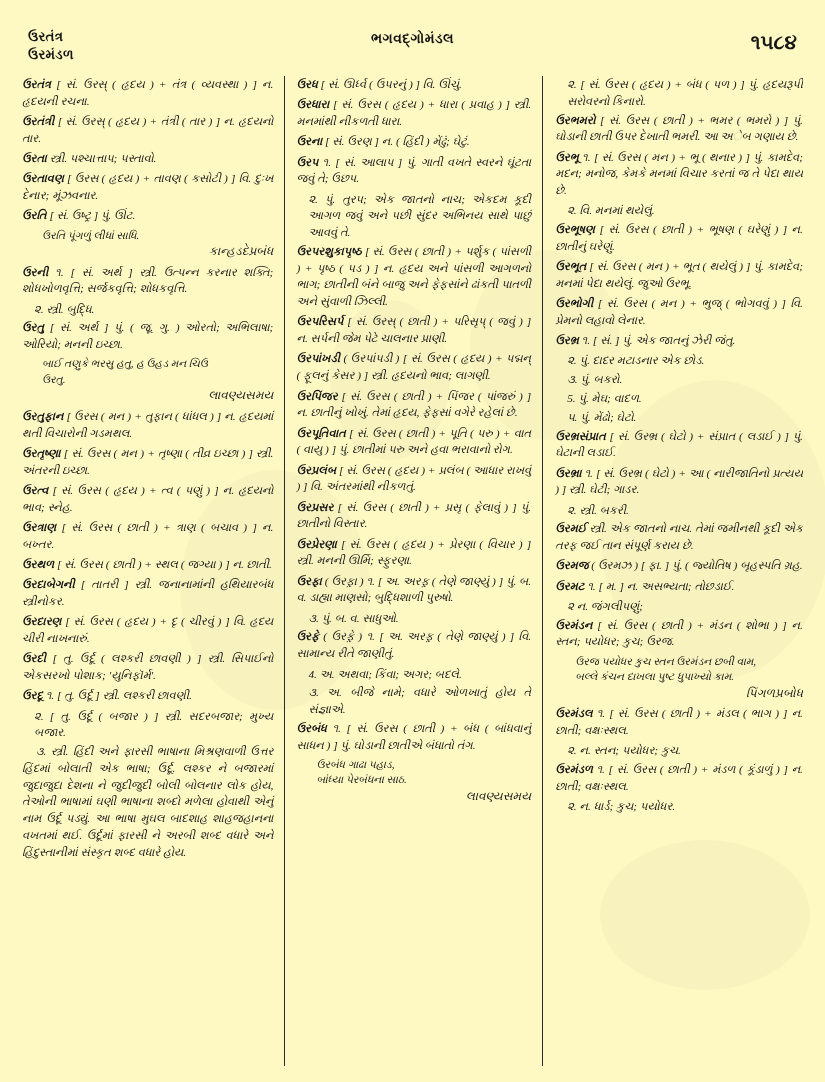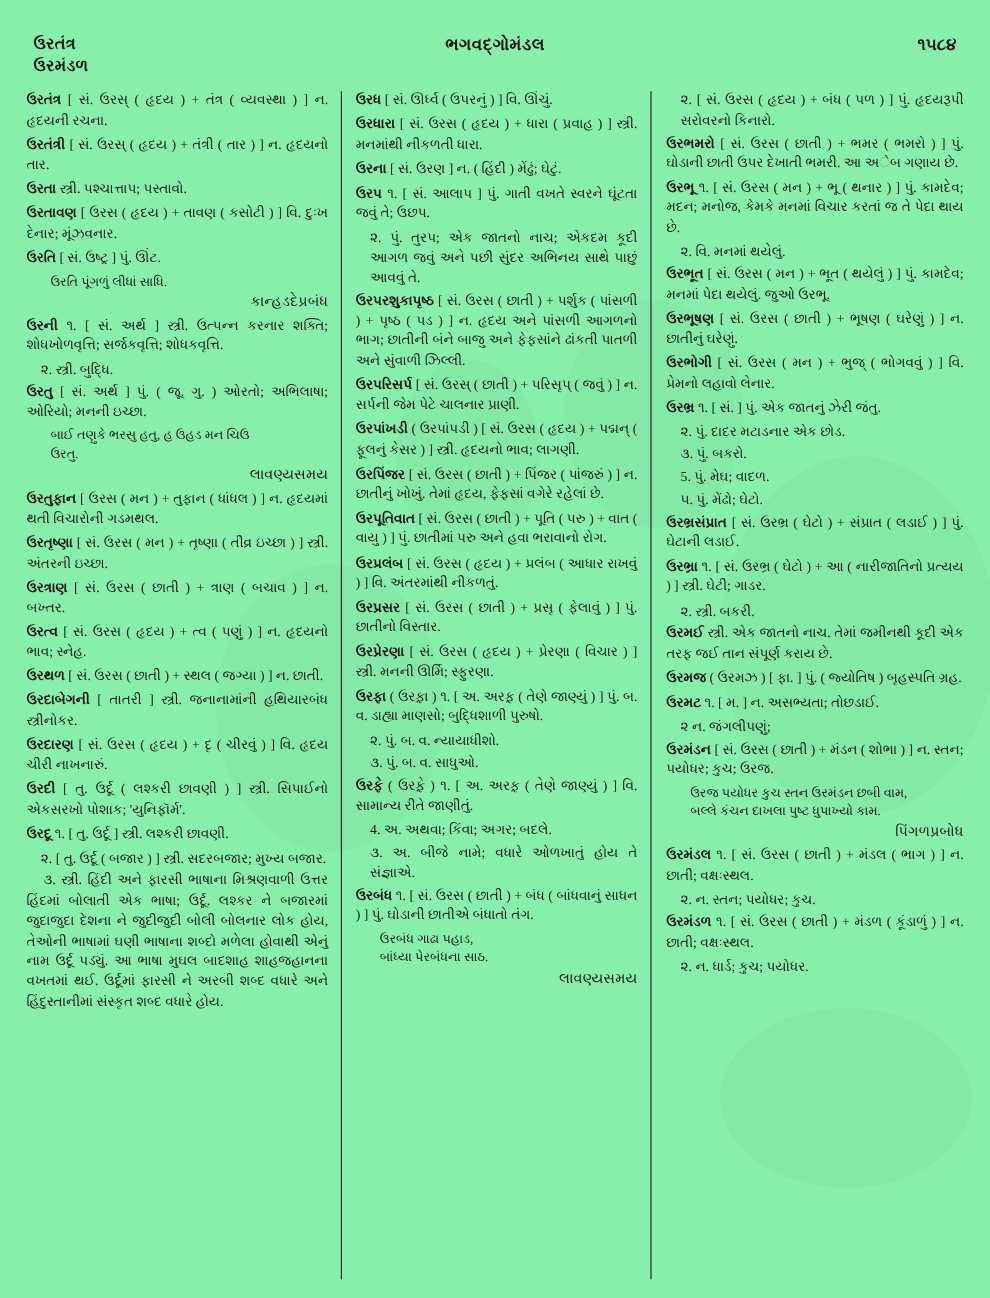"ઉરતંત્ર" .page { background: #86efac -> #fef9c3 }
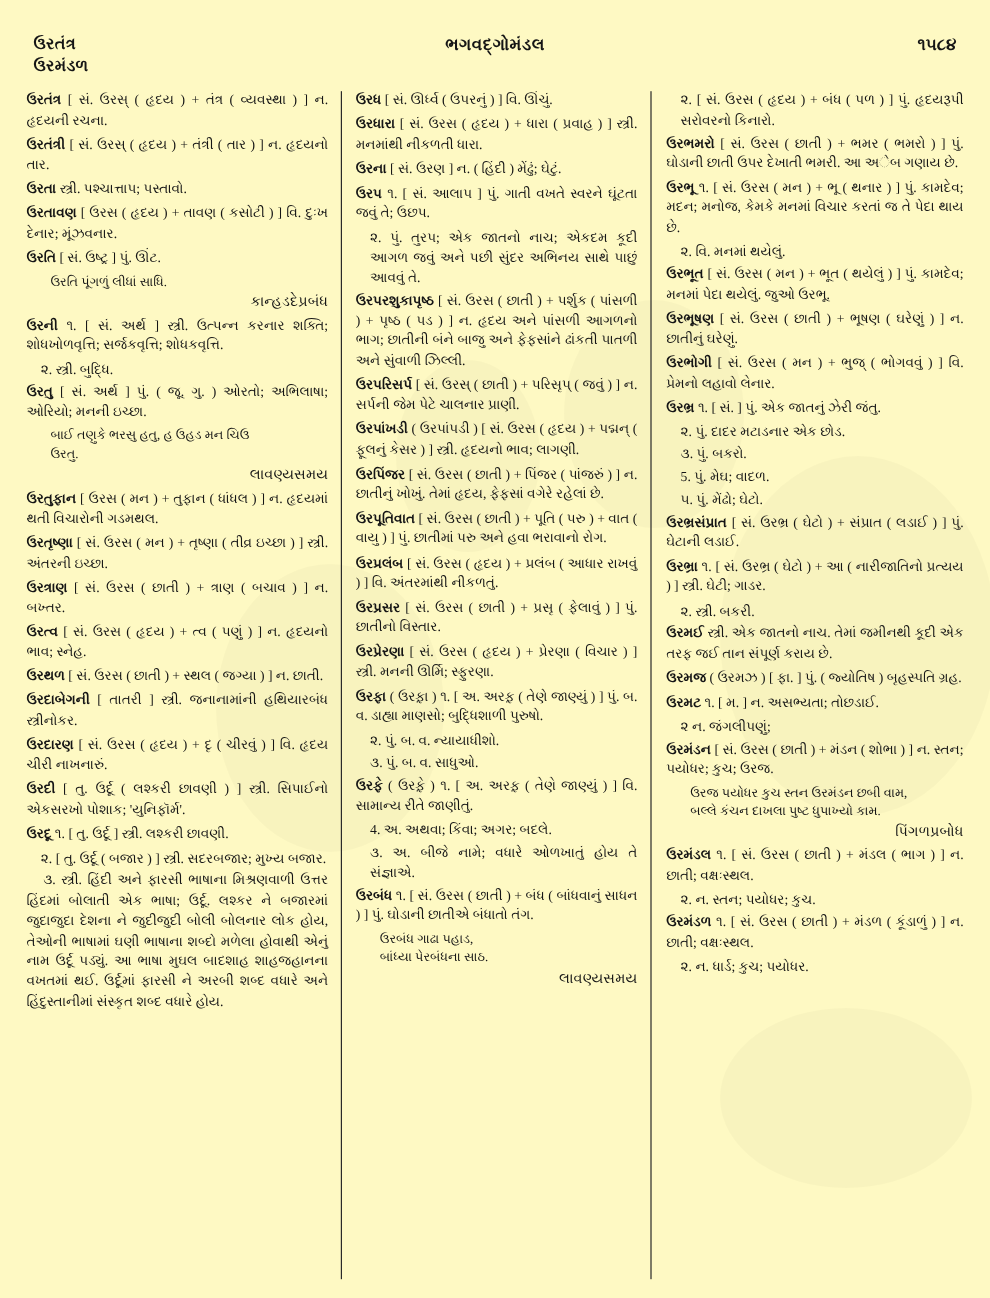"૧૫૮૪" .hdr-right { font-size: 14px -> 20px }
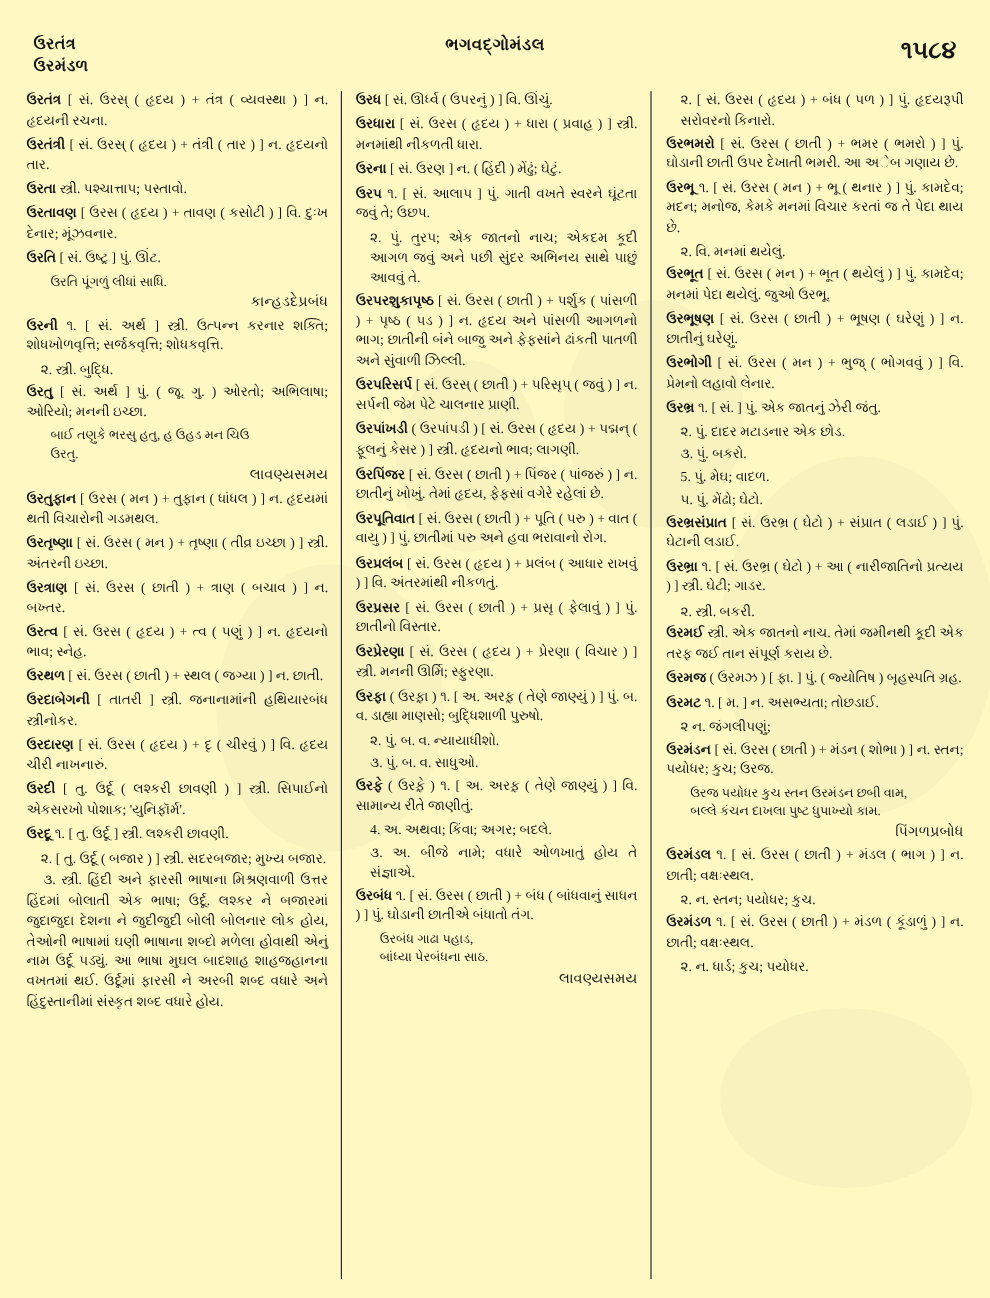"ઉરતંત્ર [ સં. ઉરસ્ (" .columns { font-style: none -> italic }
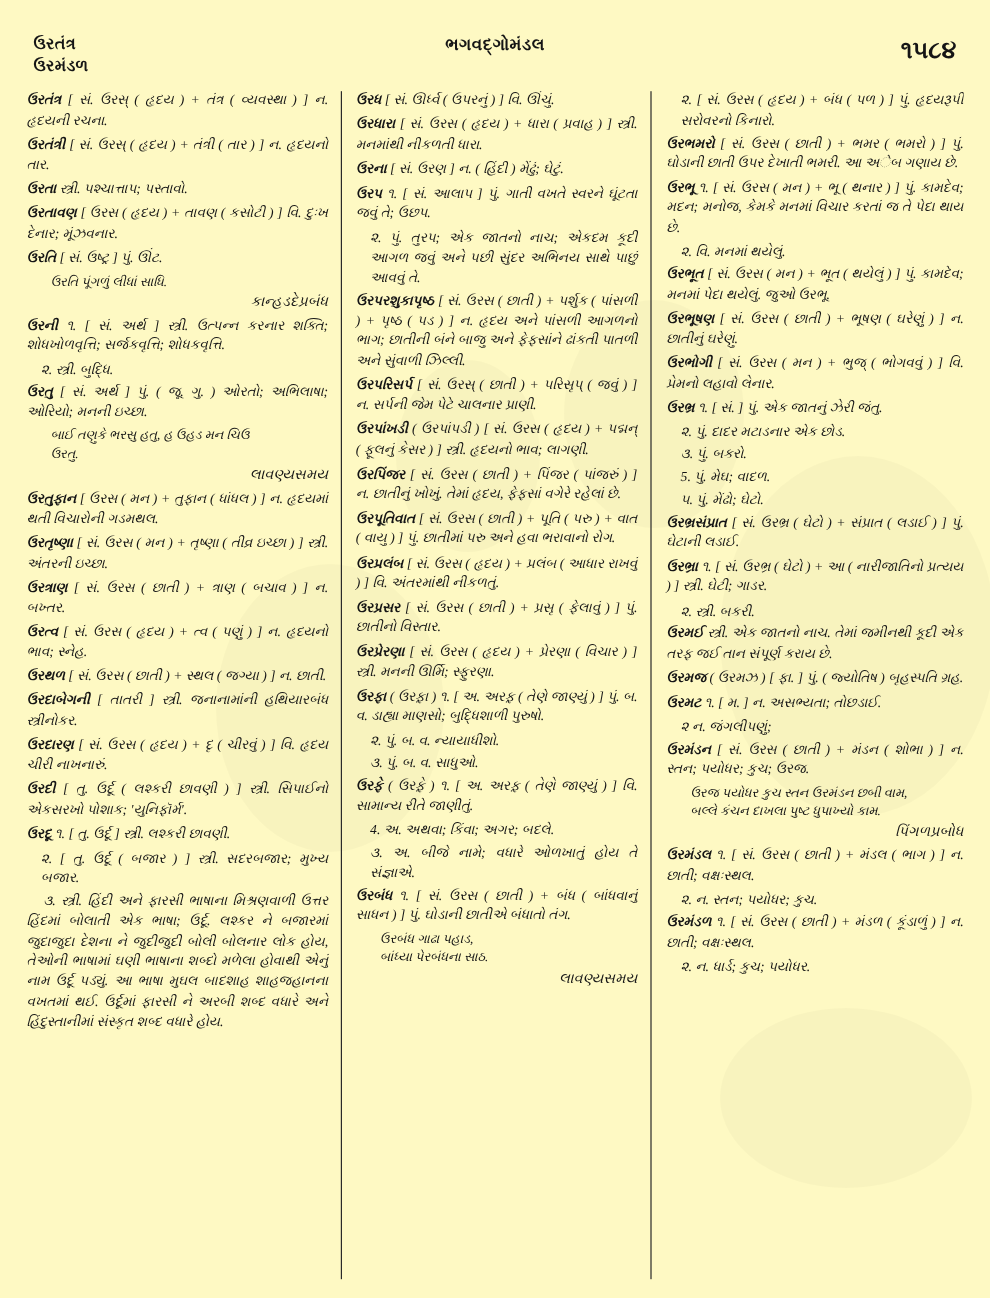"ઉરભૂત [ સં. ઉરસ (" div.entry { order: before "ઉરભૂષણ [ સં. ઉરસ (" -> after "ઉરભૂષણ [ સં. ઉરસ (" }
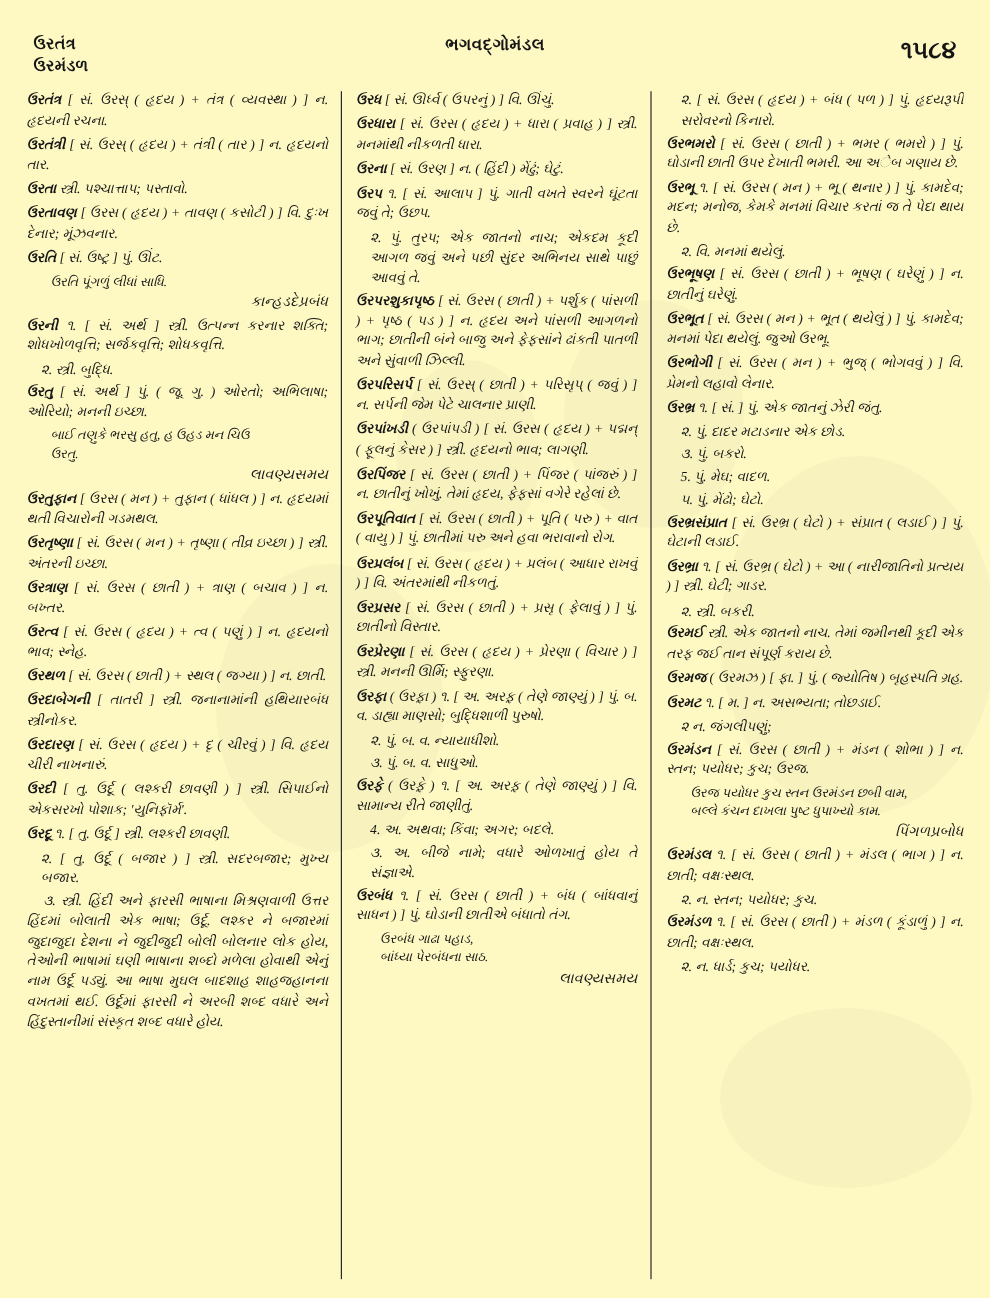"ઉરત્રાણ [ સં. ઉરસ (" div.entry { order: before "ઉરત્વ [ સં. ઉરસ (" -> after "ઉરત્વ [ સં. ઉરસ (" }
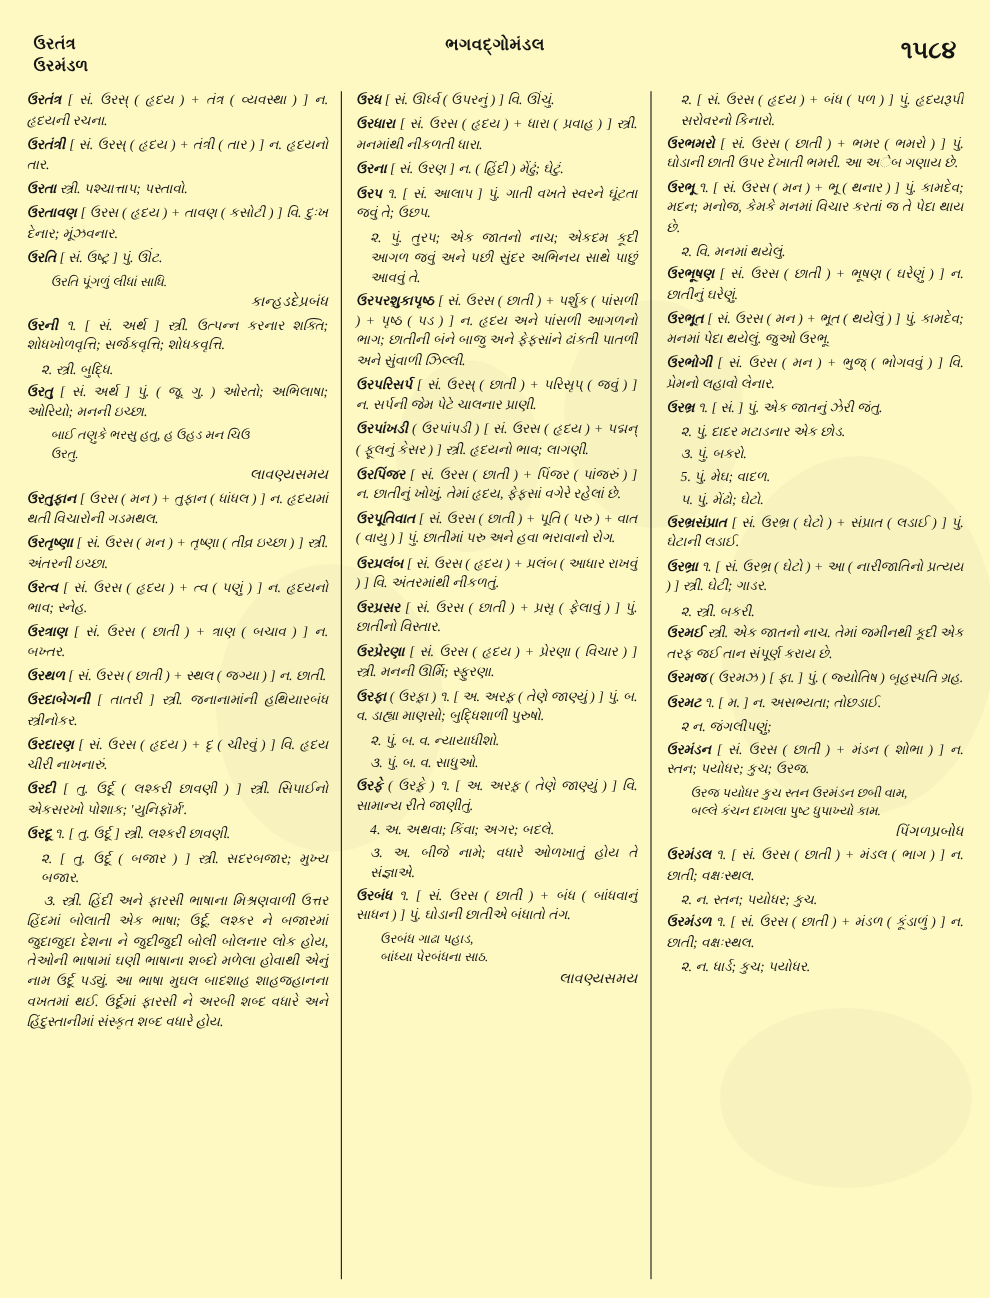"૨. પું. બ. વ. ન્યાયાધીશો." div.sense { html: <div>૨. પું. બ. વ. ન્યાયાધીશો.</div> -> none }
